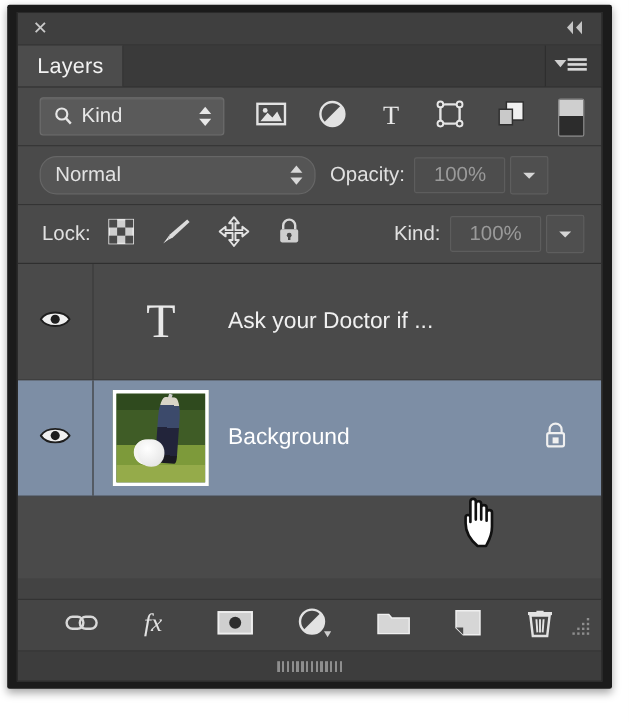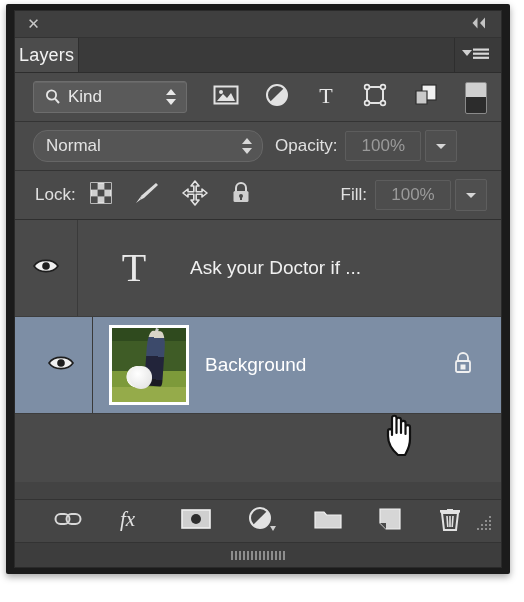"Layers" .tab { padding: 0 4px -> 0 16px }
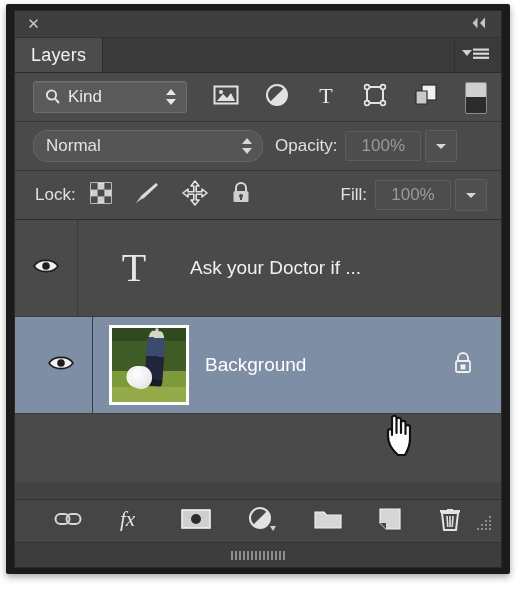"Fill:" span.fill-text { text: Fill -> Kind }
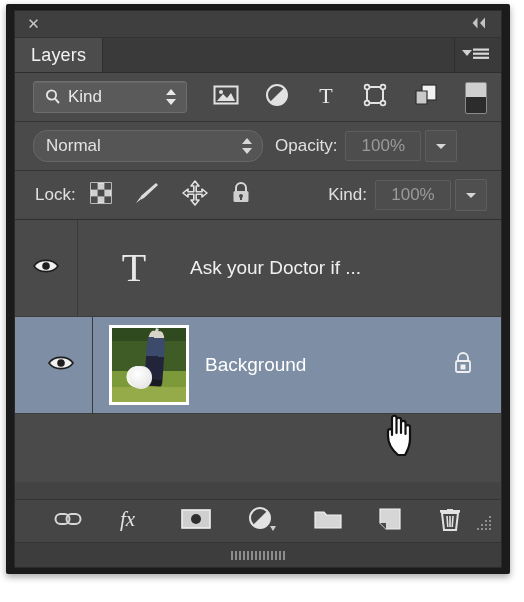"Background" .layer-row.selected { padding-left: 15px -> none }
